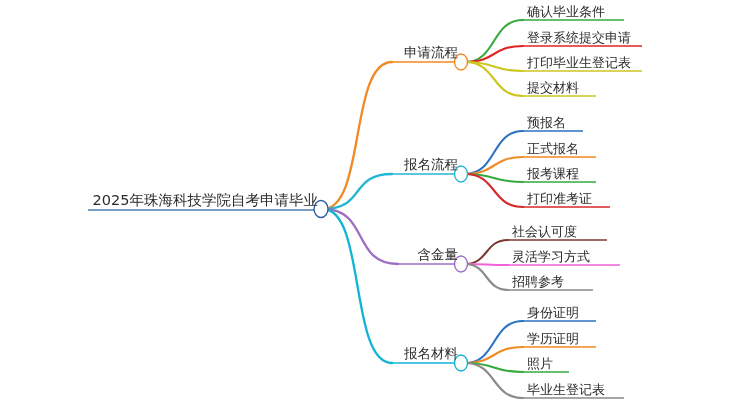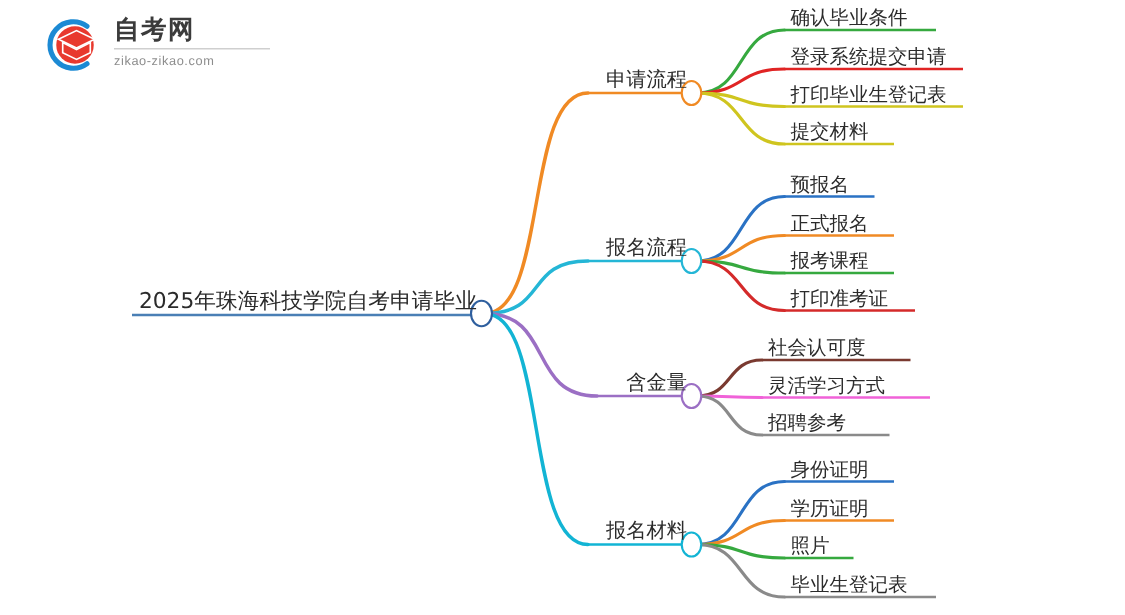"自考网" div.logo-wrap { html: <div> <svg> <path></path> <circle></circle> <path></path> <path></path> <path></path> </svg> <div> <div>自考网</div> <div></div> <div>zikao-zikao.com</div> </div> </div> -> none }
